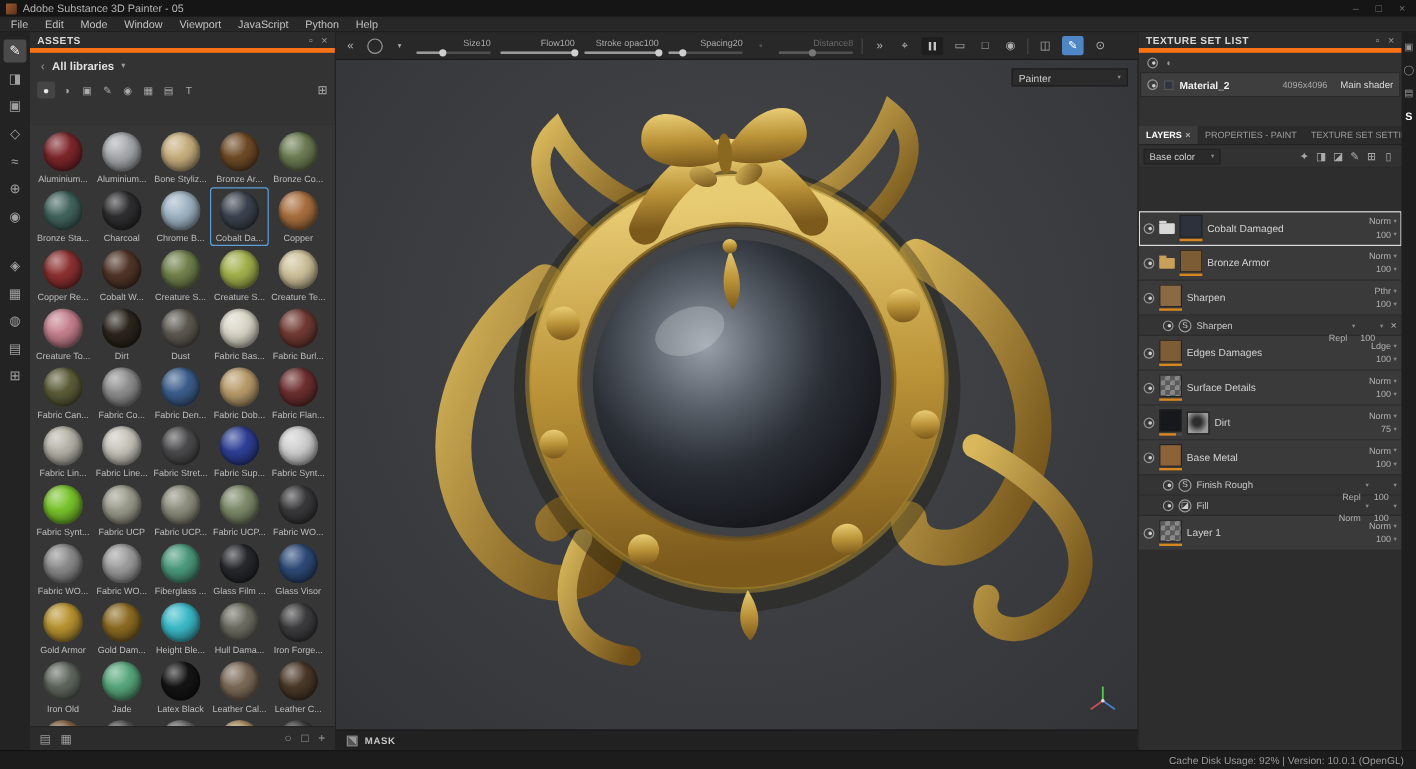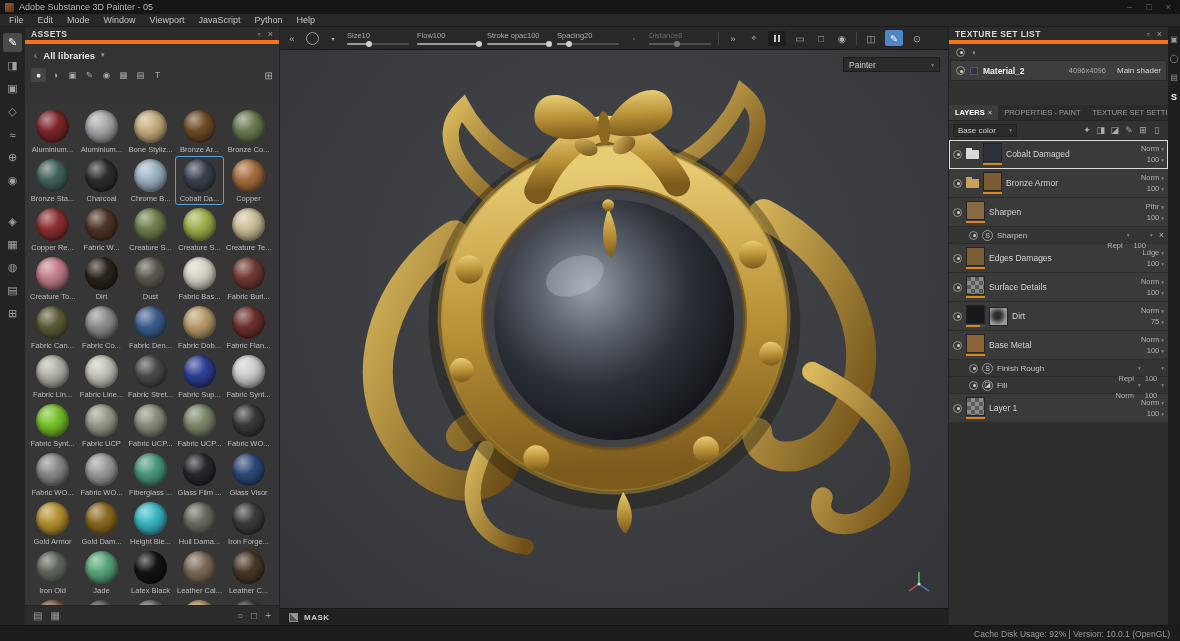"Size" .sl-top { justify-content: flex-start -> flex-end }
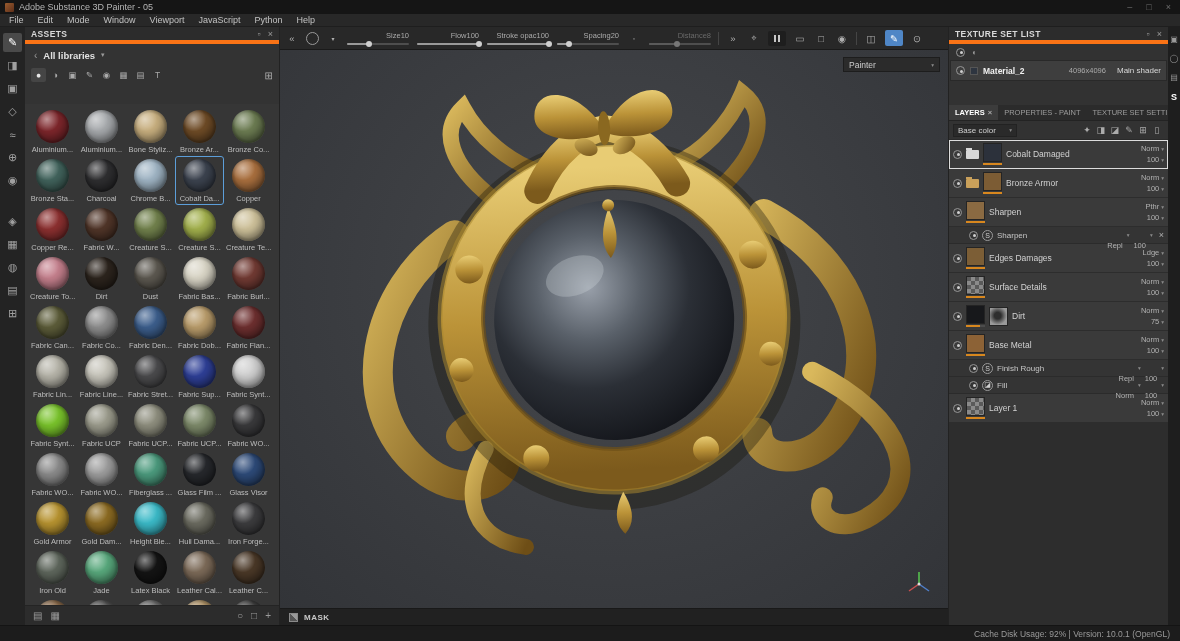"Cobalt Damaged" .lrow.sel { margin-top: none -> 36px }
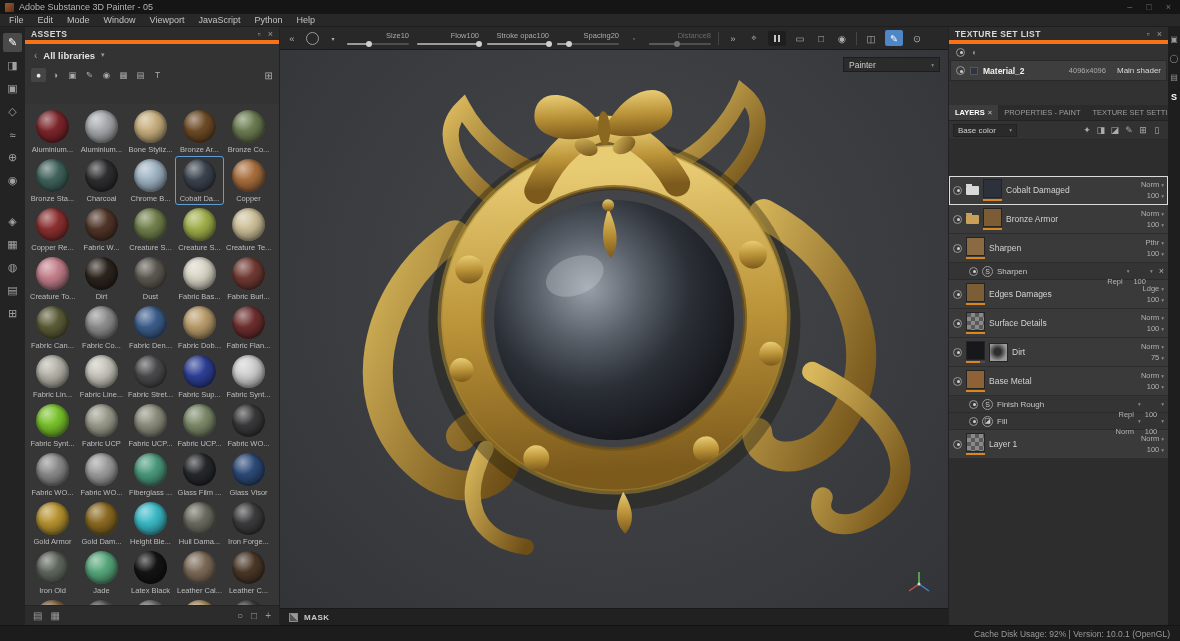"Fabric W..." div.mat-name { text: Fabric -> Cobalt }
